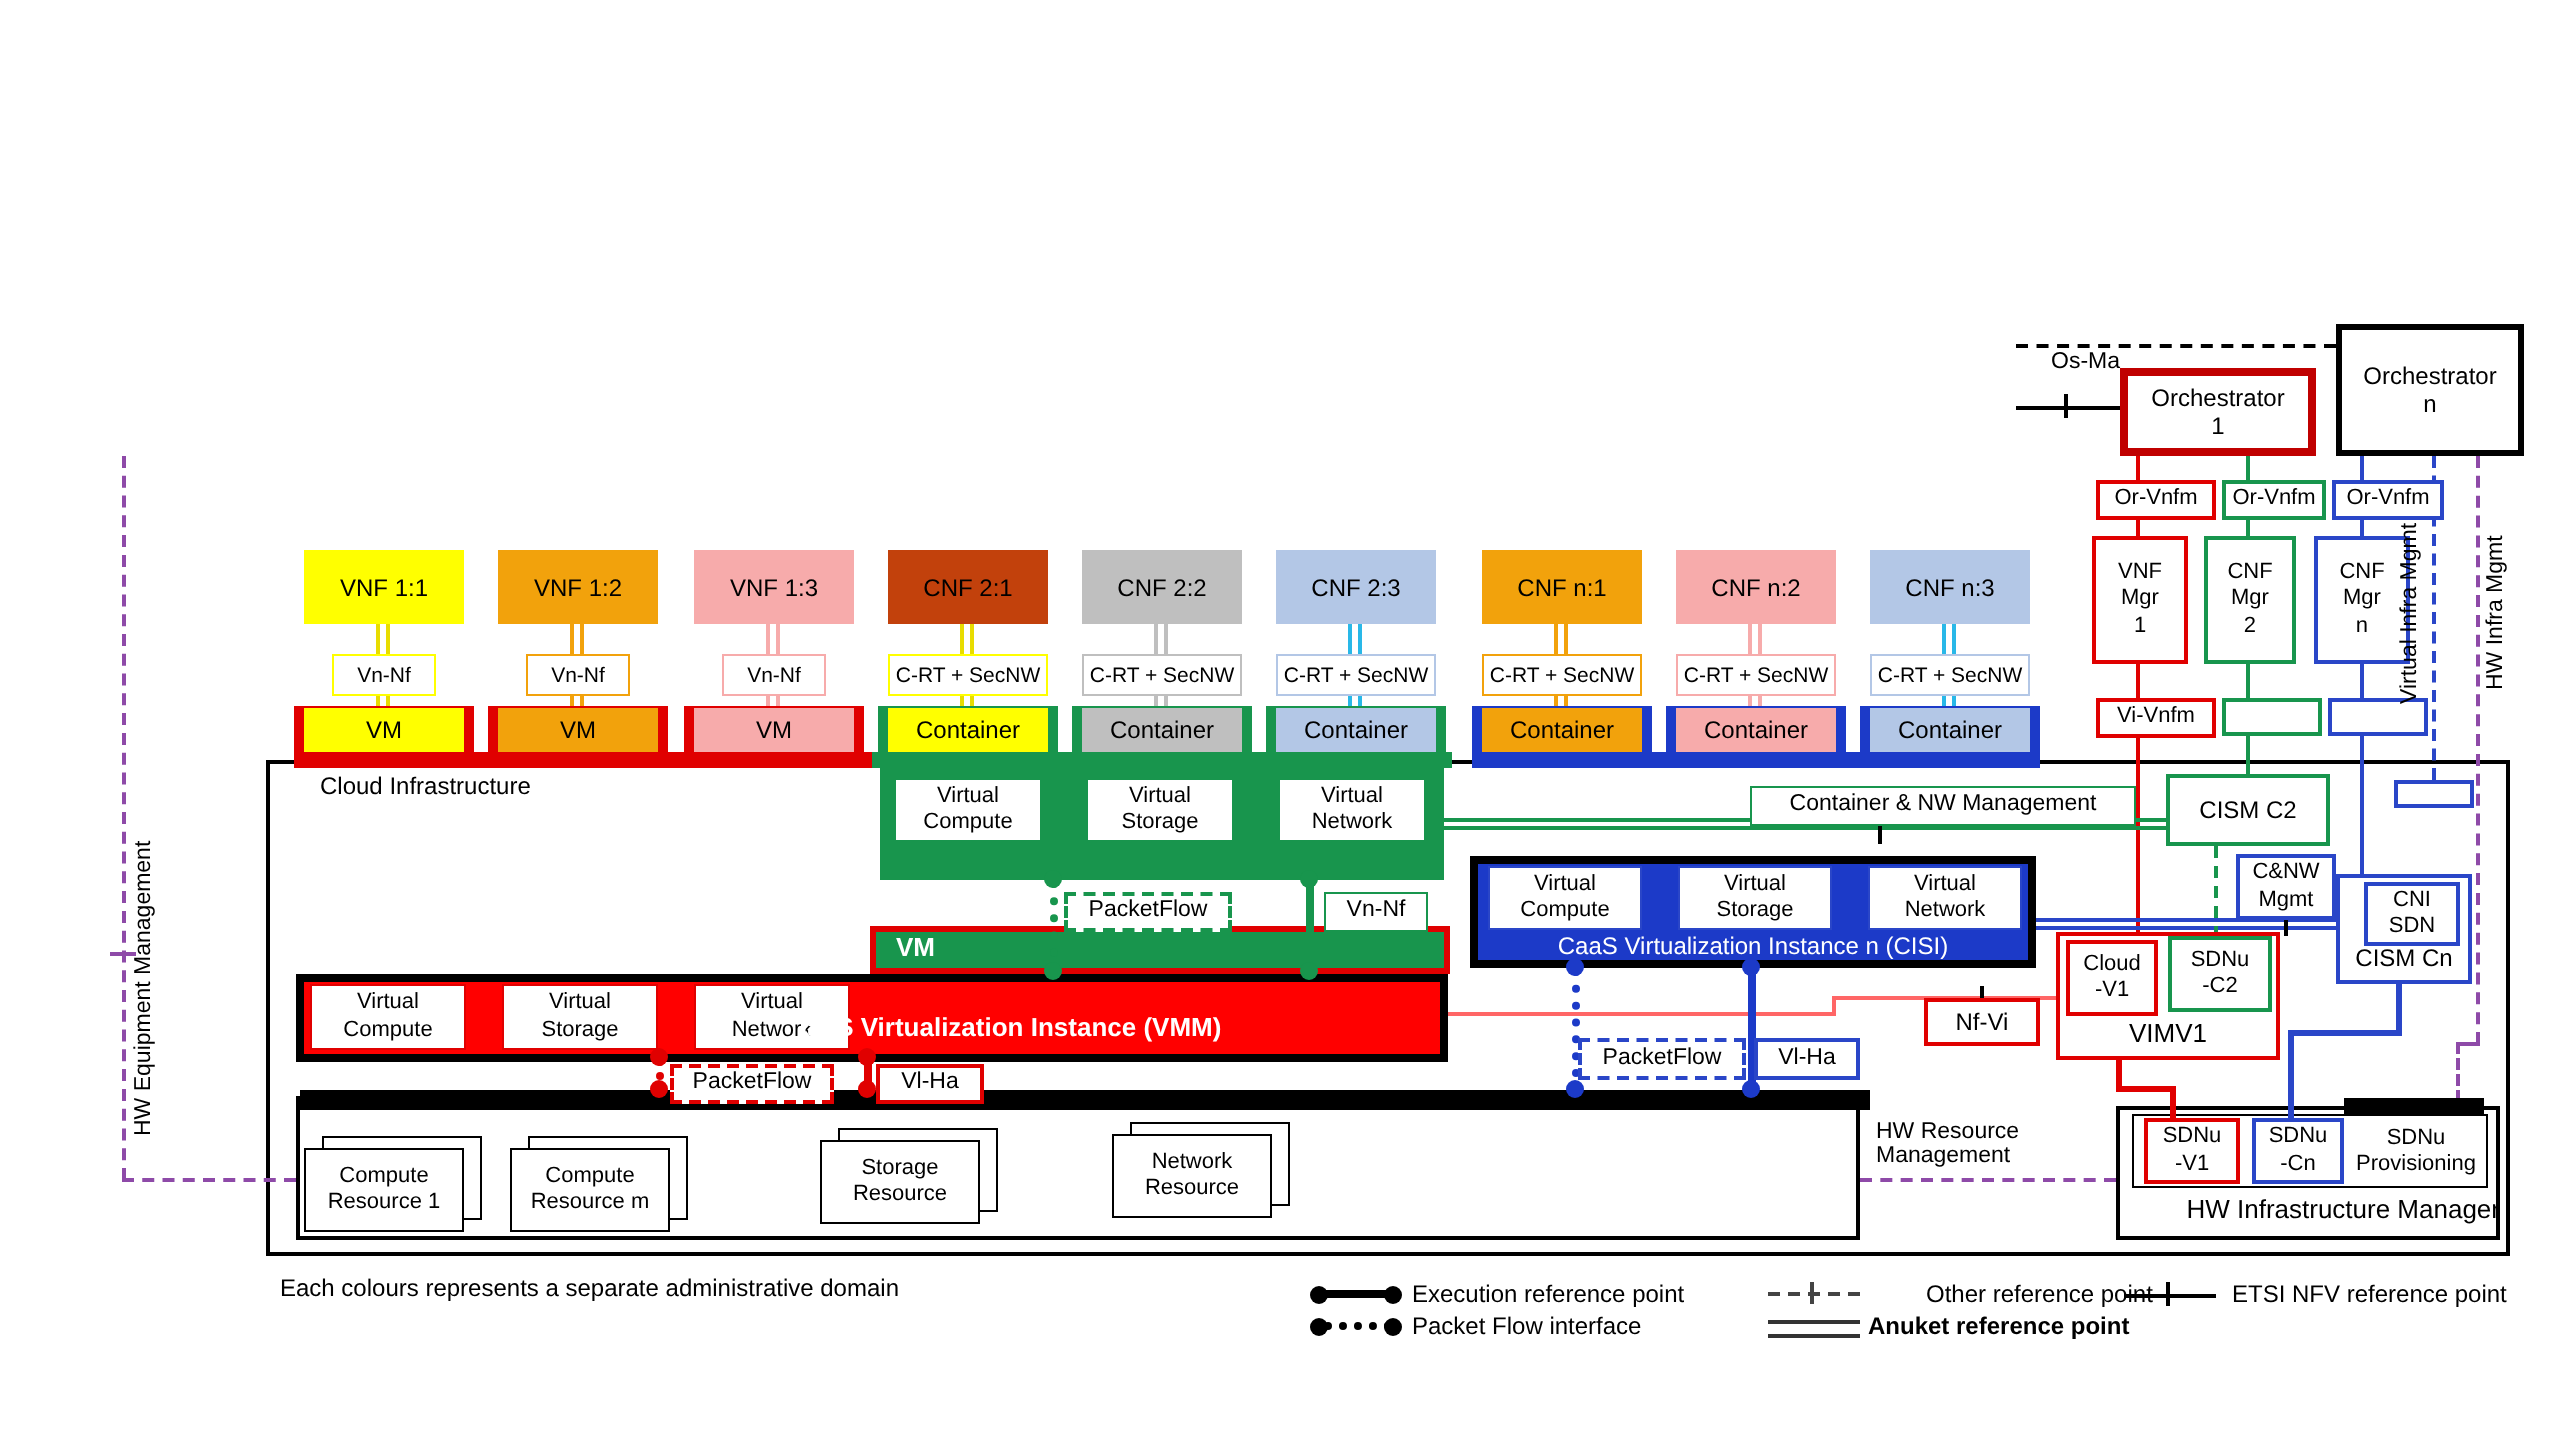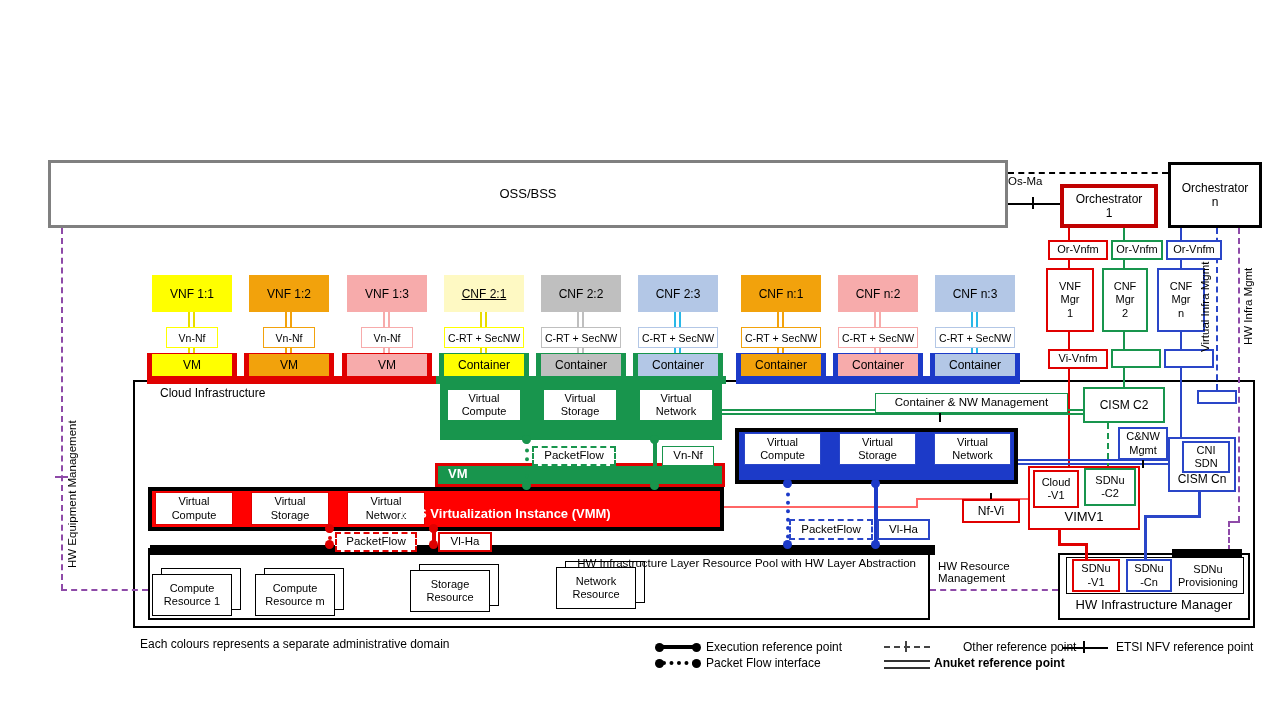"Os-Ma" div.lbl { text-align: left -> right }
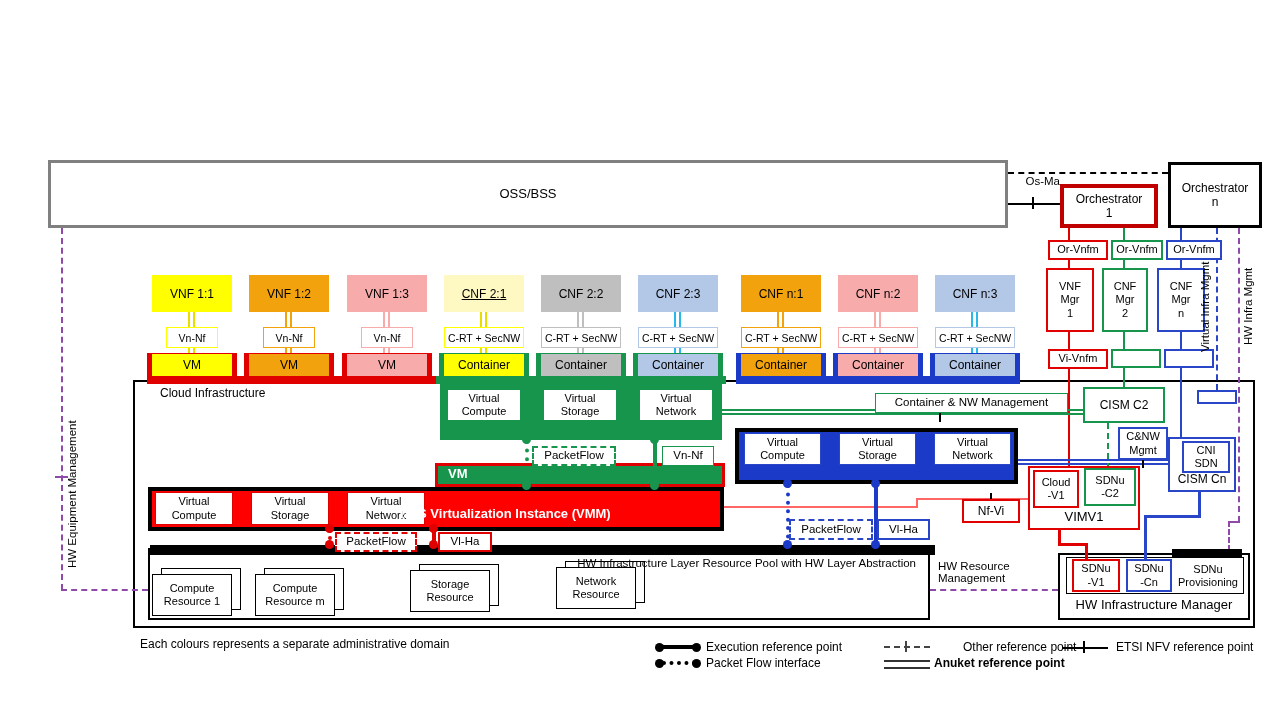"OSS/BSS" div.b { html: <div>OSS/BSS</div> -> none }
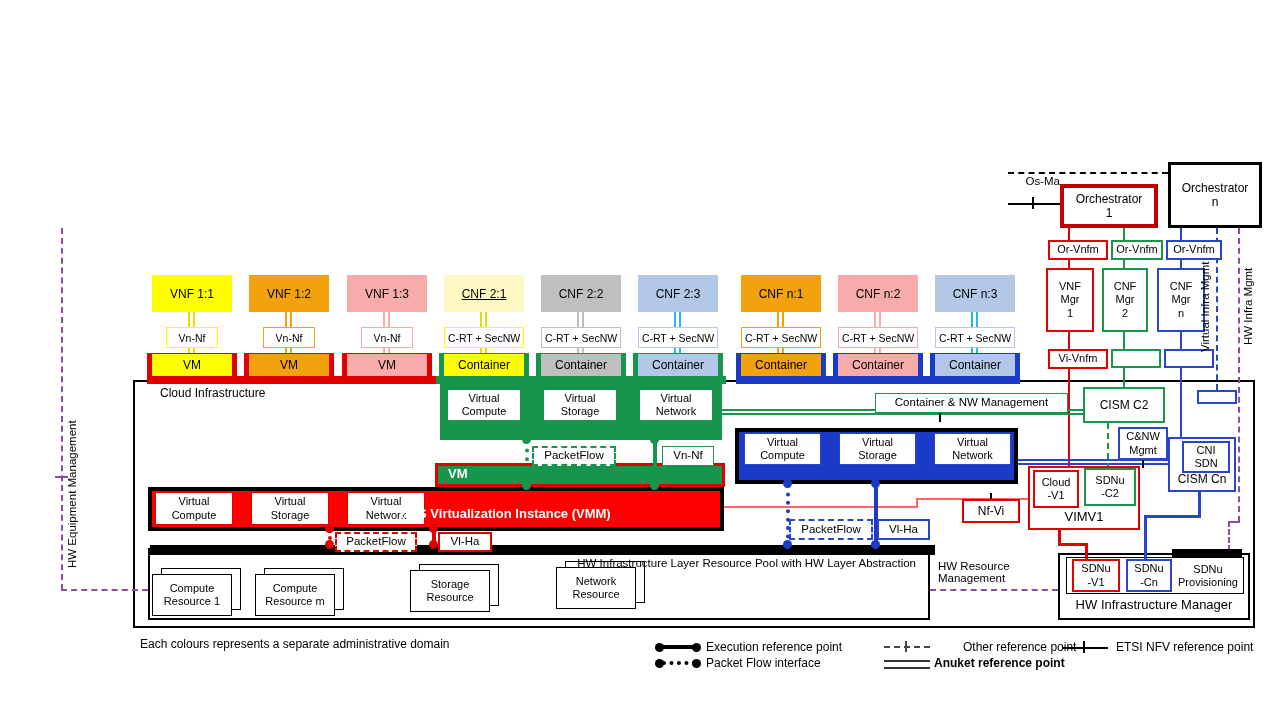"CNF 2:1" div.appbox { background: #fef9c3 -> #c2410c; text-decoration: underline -> none }
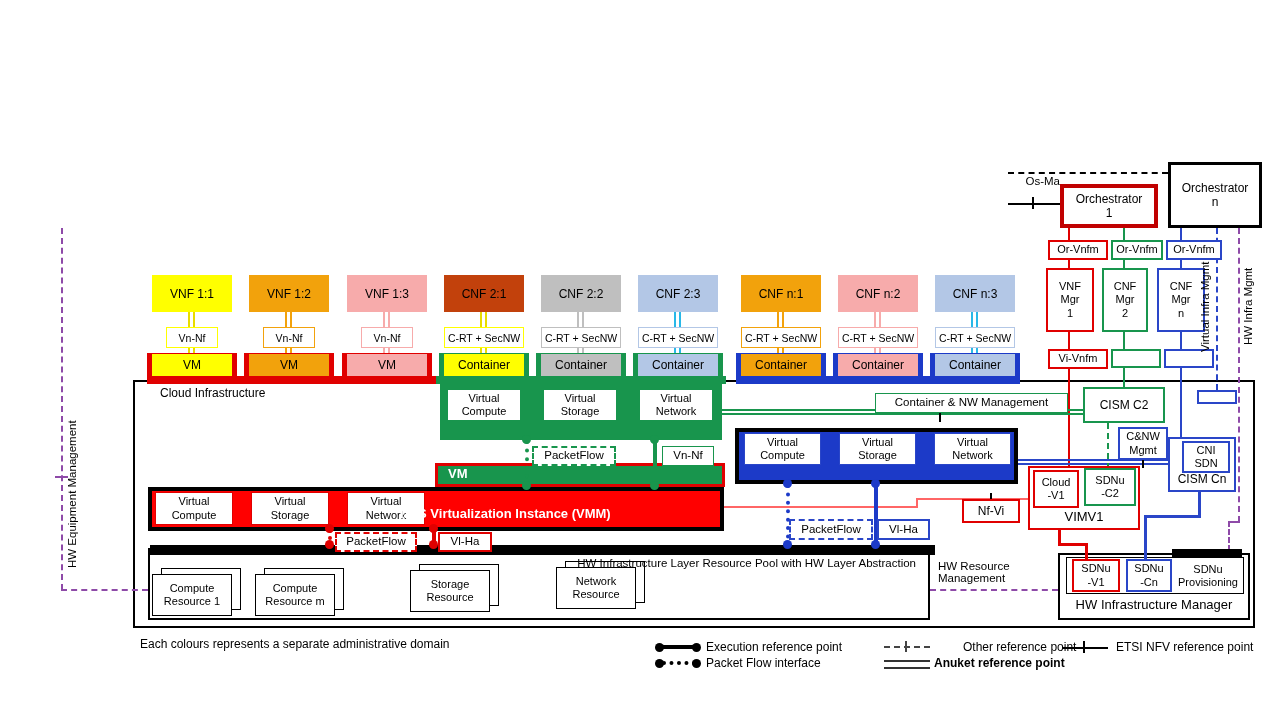"CaaS Virtualization Instance n (CISI)" div.lbl { html: none -> <div>CaaS Virtualization Instance n (CISI)</div> }
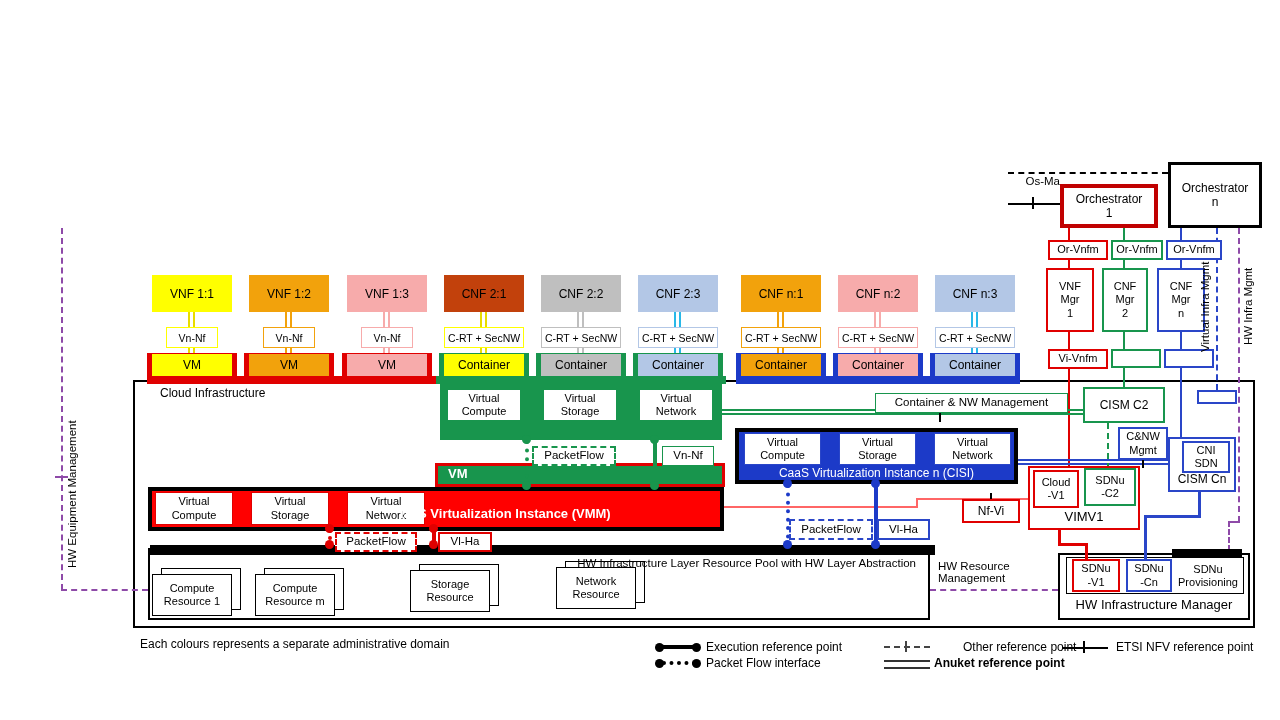"HW Infrastructure Layer Resource Pool" div.lbl { html: <div>HW Infrastructure Layer Resource Pool with HW Layer Abstraction</div> -> none }
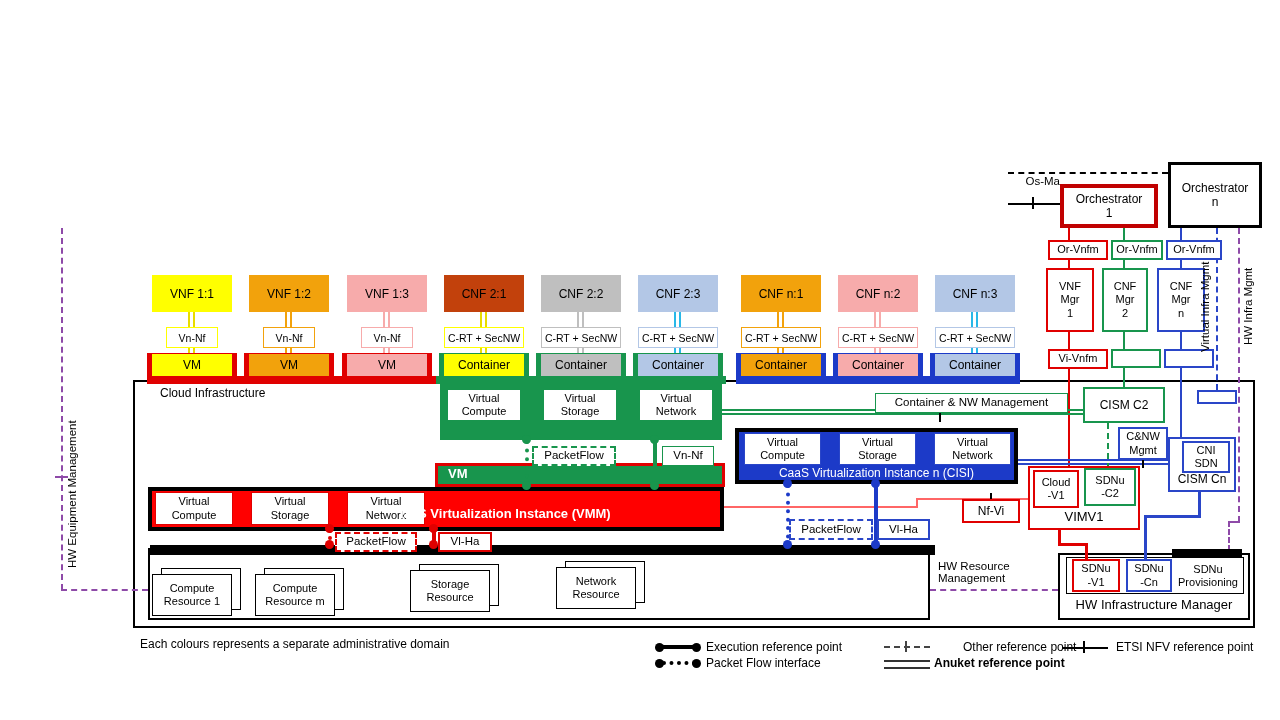"HW Infrastructure Manager" div.lbl { text-align: center -> right }
